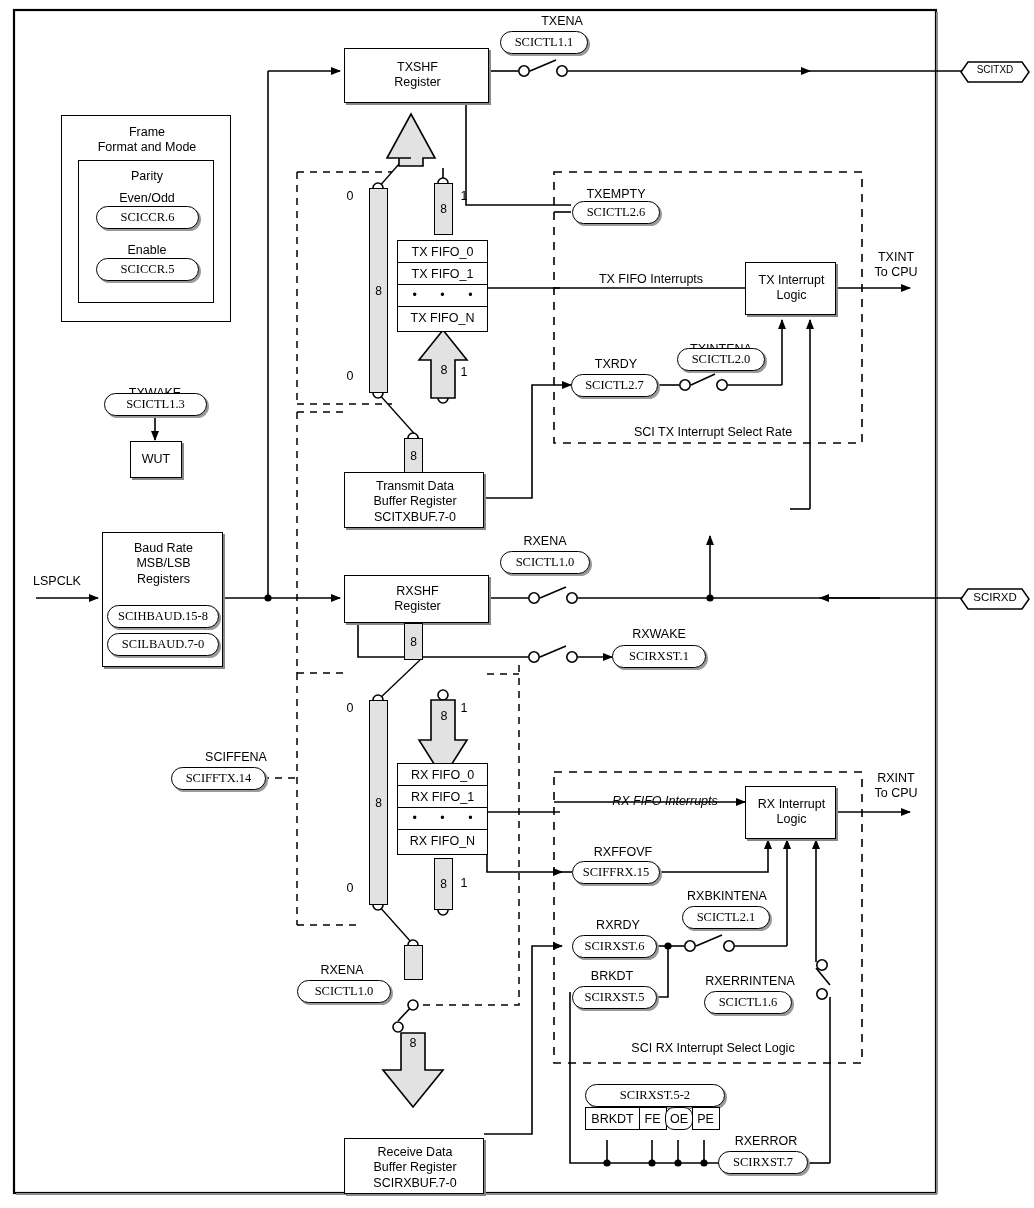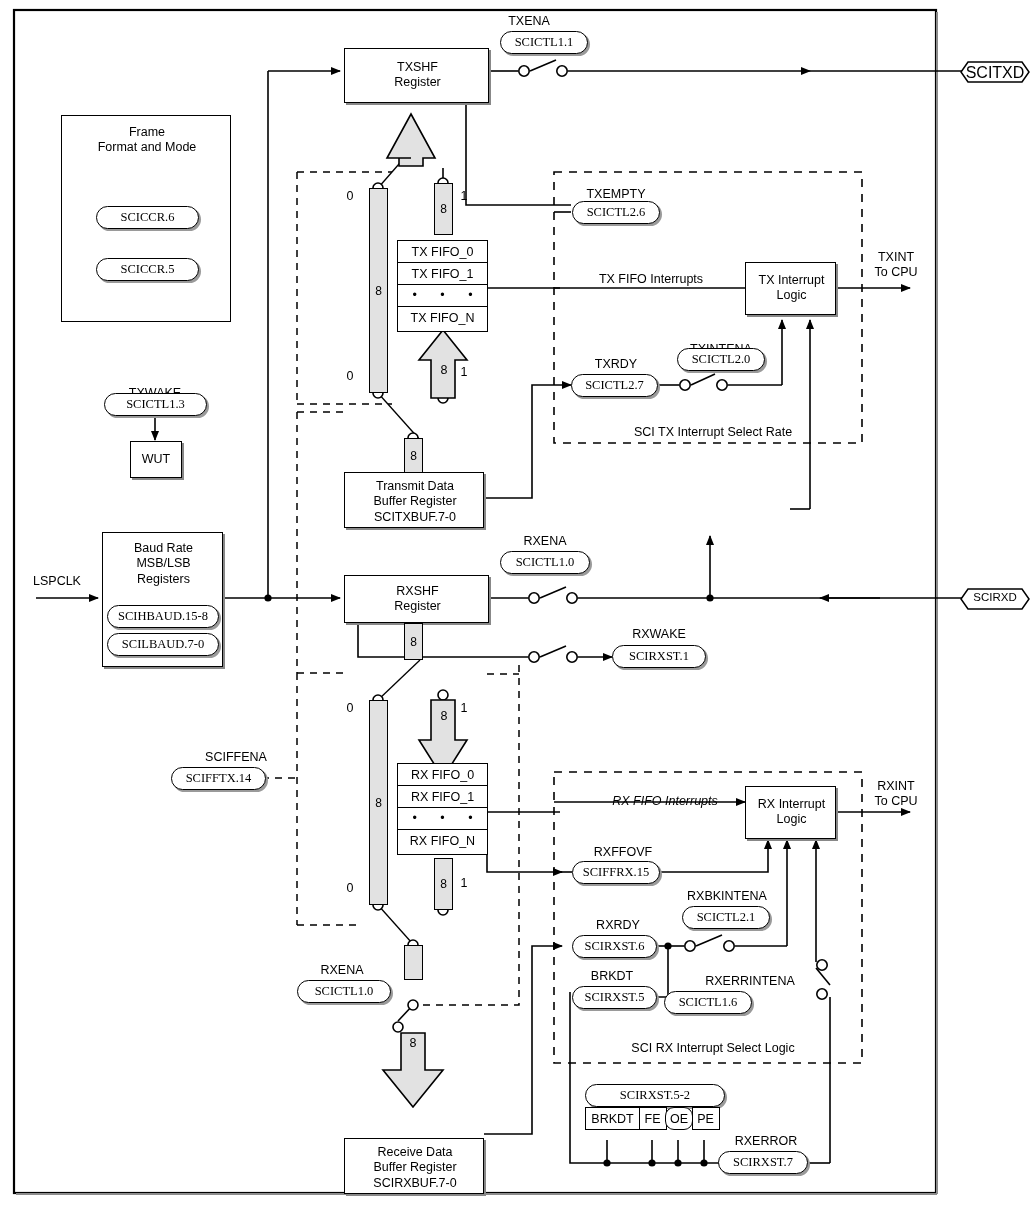"TXENA" div.lbl { left: 479px -> 512px }
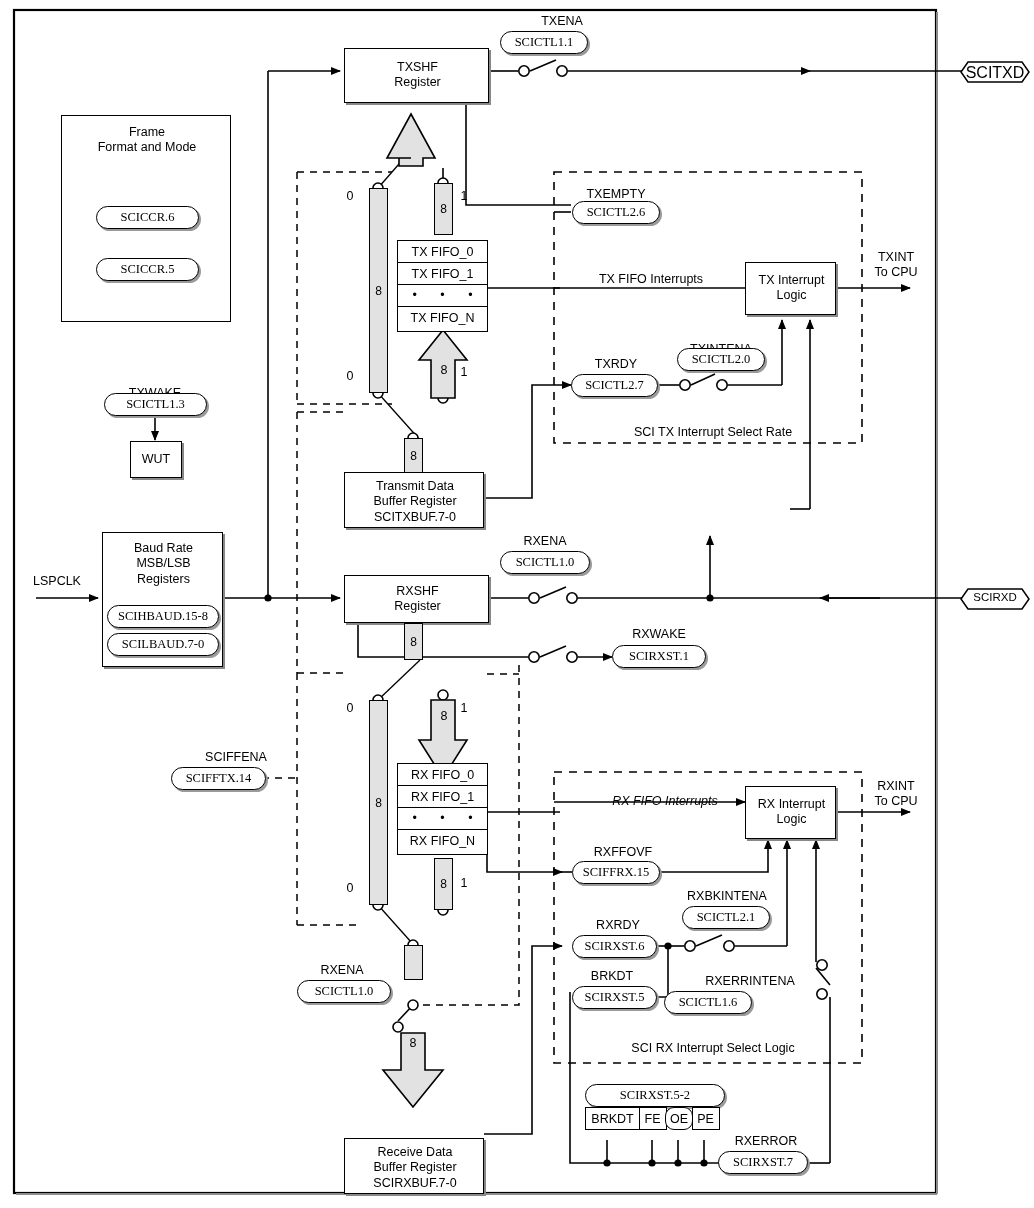"SCITXD" span { font-size: 16px -> 10px }
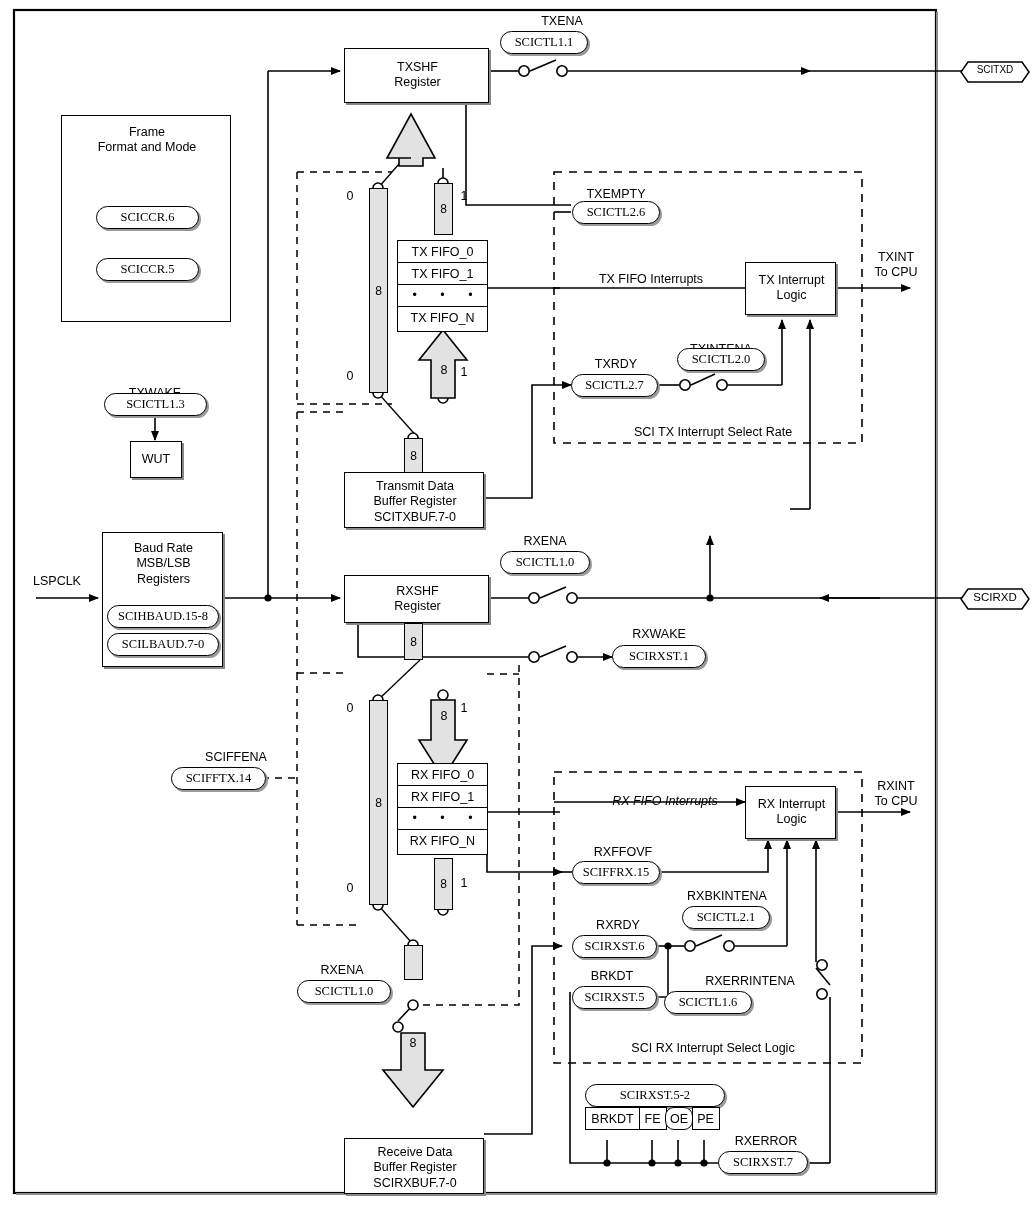"Parity" div.bx { html: none -> <div> <div>Parity</div> <div>Even/Odd</div> <div>Enable</div> </div> }
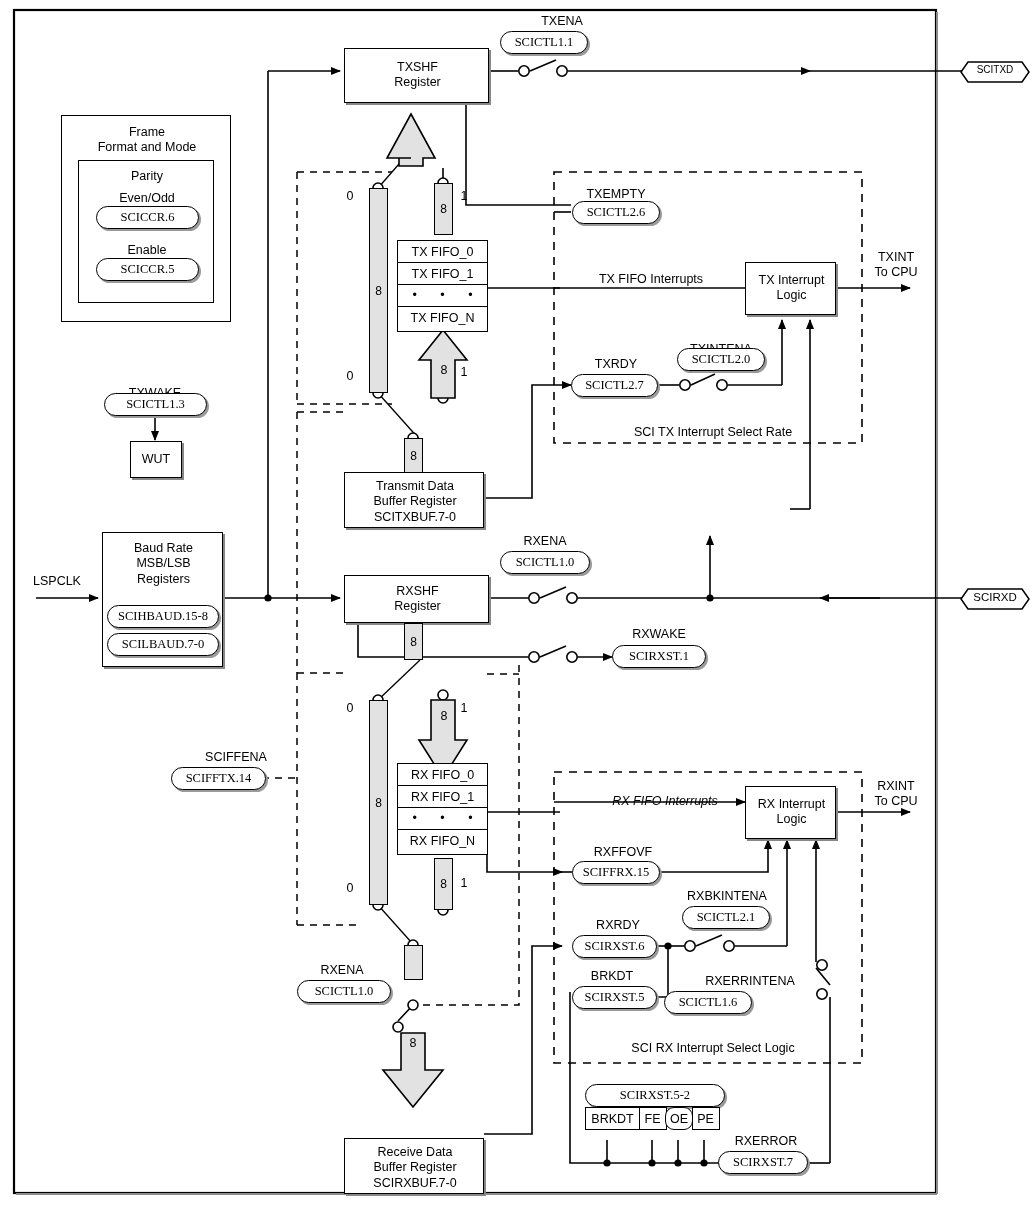"RXINT" div.lbl { margin-top: 8px -> none }
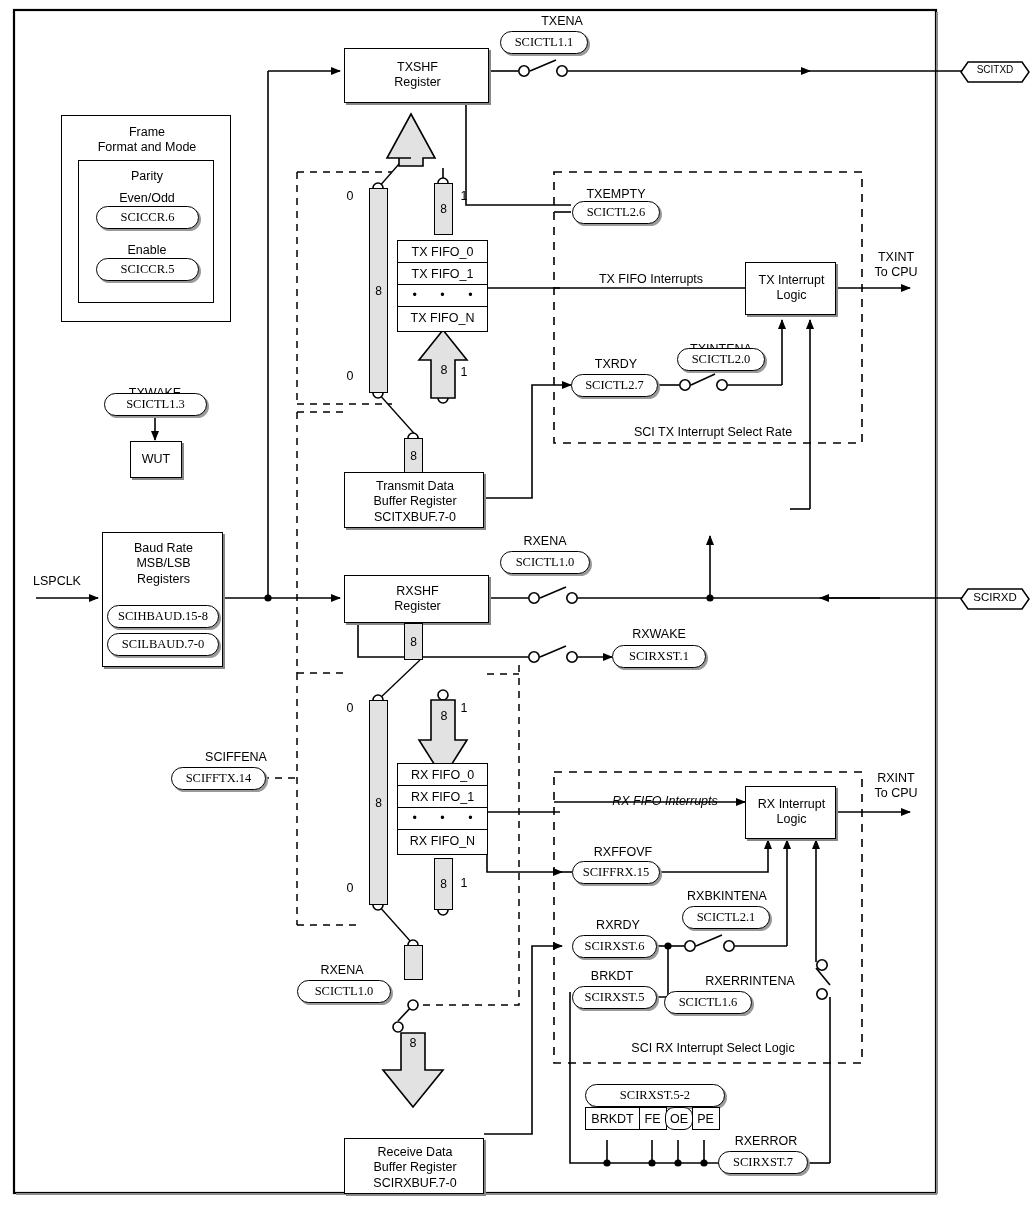"SCICTL1.6" div.pill { left: 664px -> 704px }
